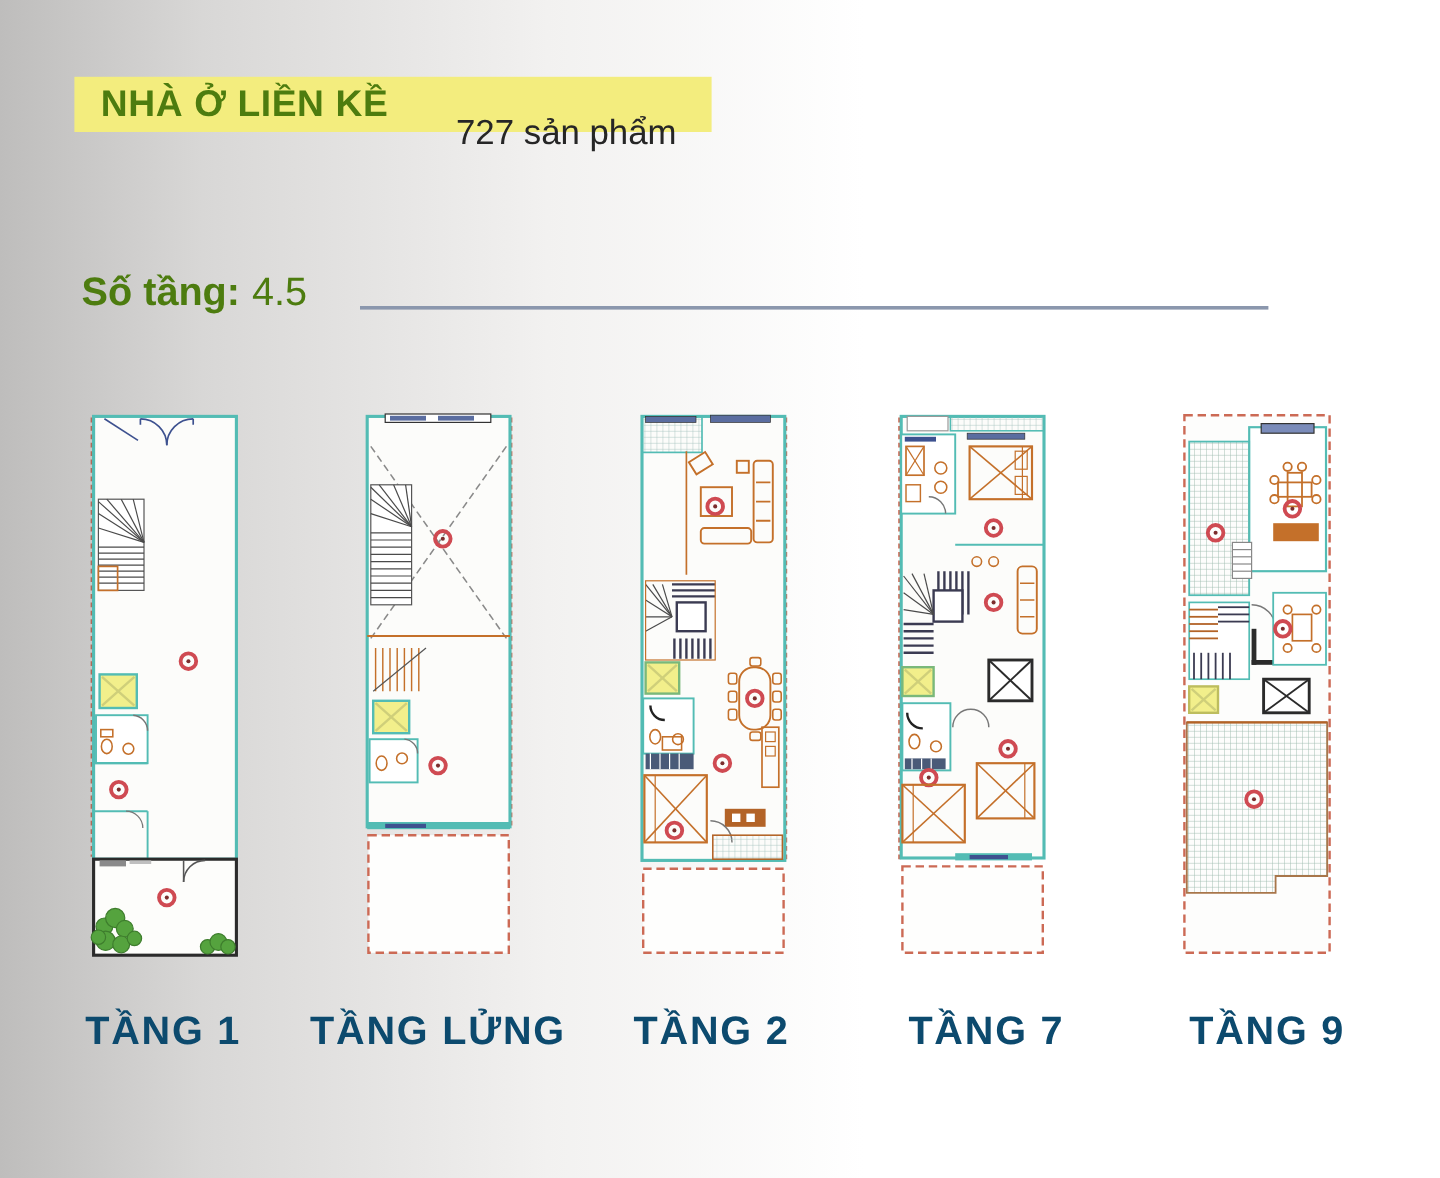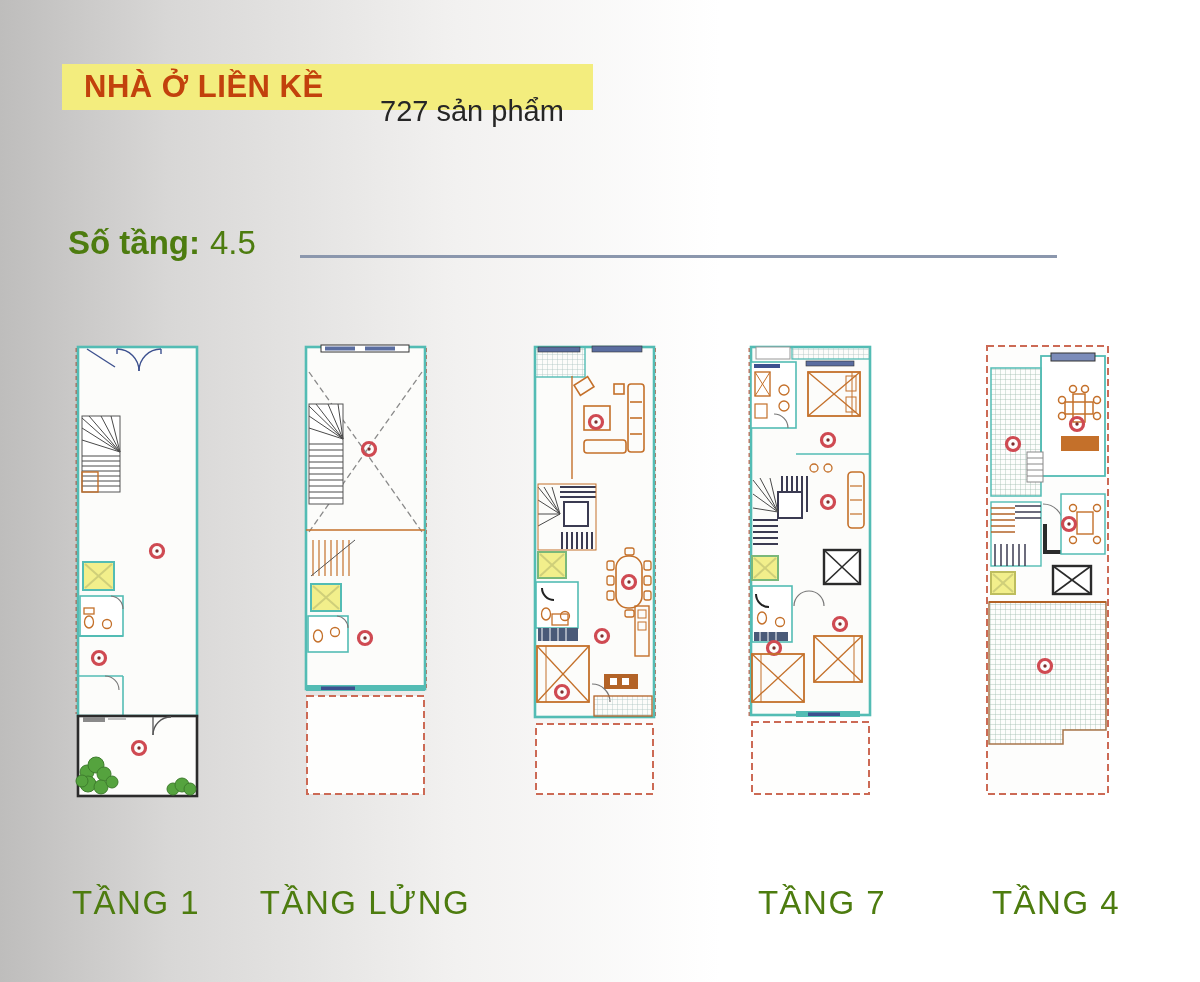"NHÀ Ở LIỀN KỀ" .header-title { color: #c2410c -> #4d7c0f }
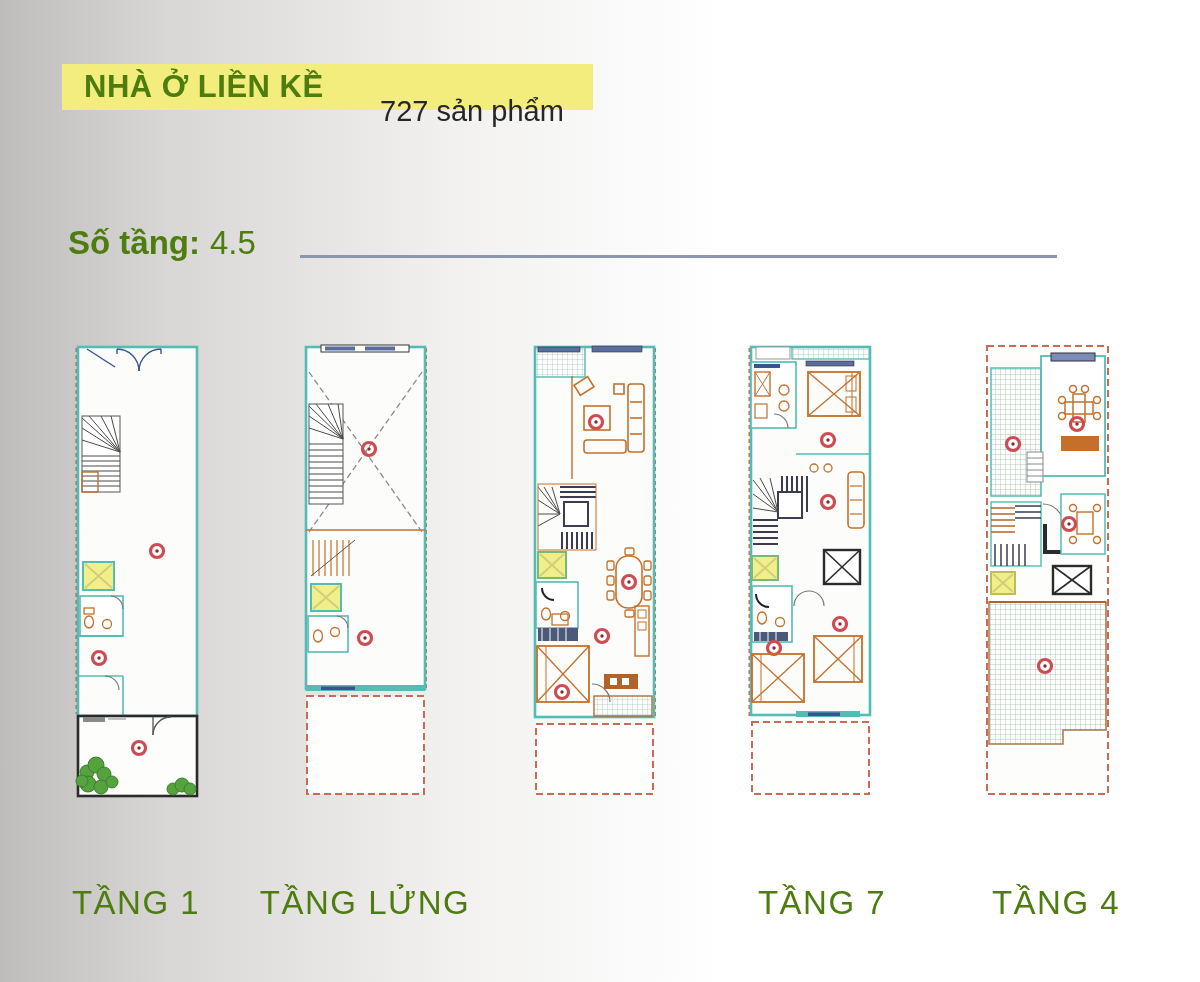"TẦNG 1" .plan-label { color: #4d7c0f -> #0c4a6e; font-weight: 400 -> 700; top: 884px -> 840px }
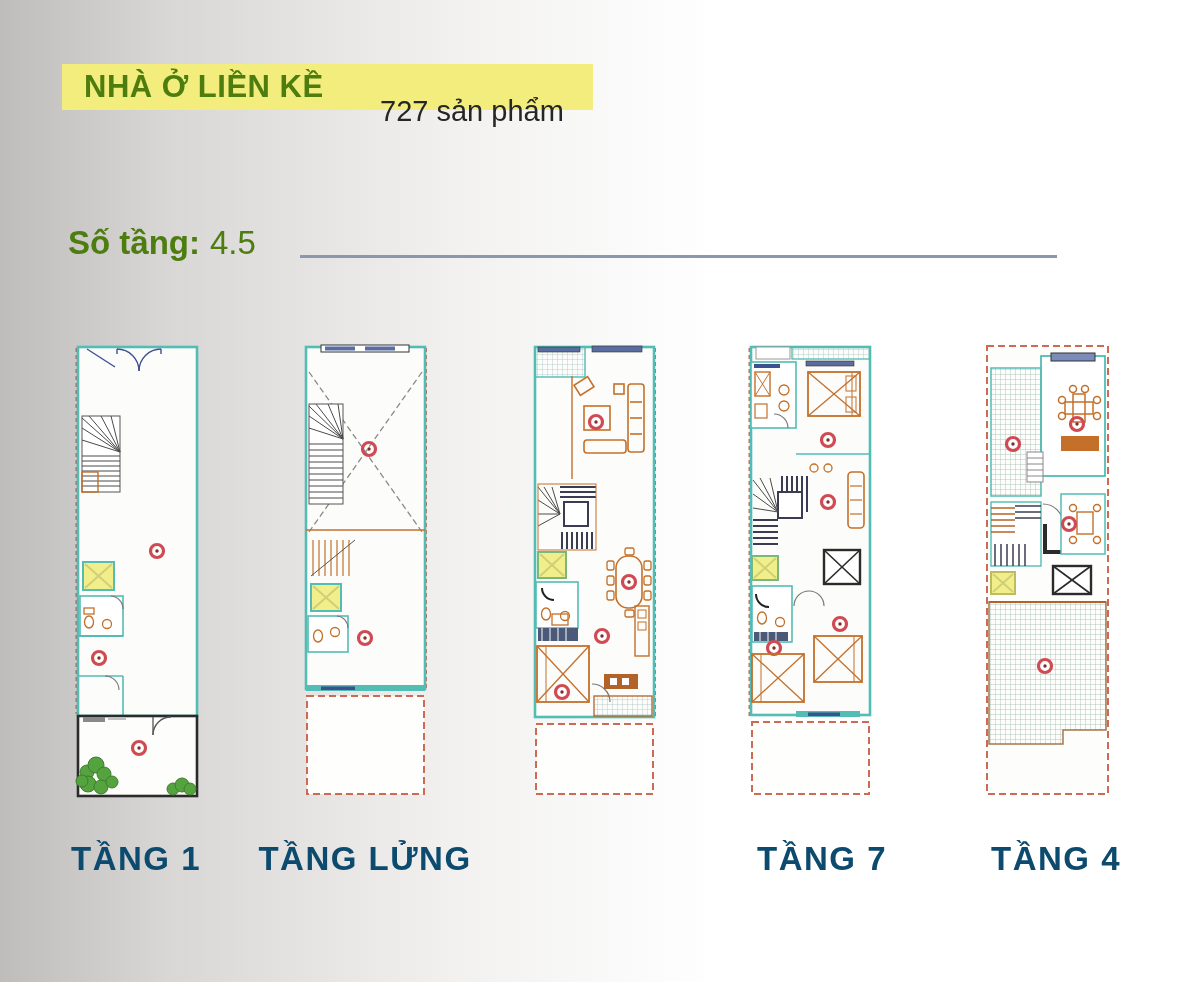"TẦNG 2" div.plan-label { html: none -> <div>TẦNG 2</div> }
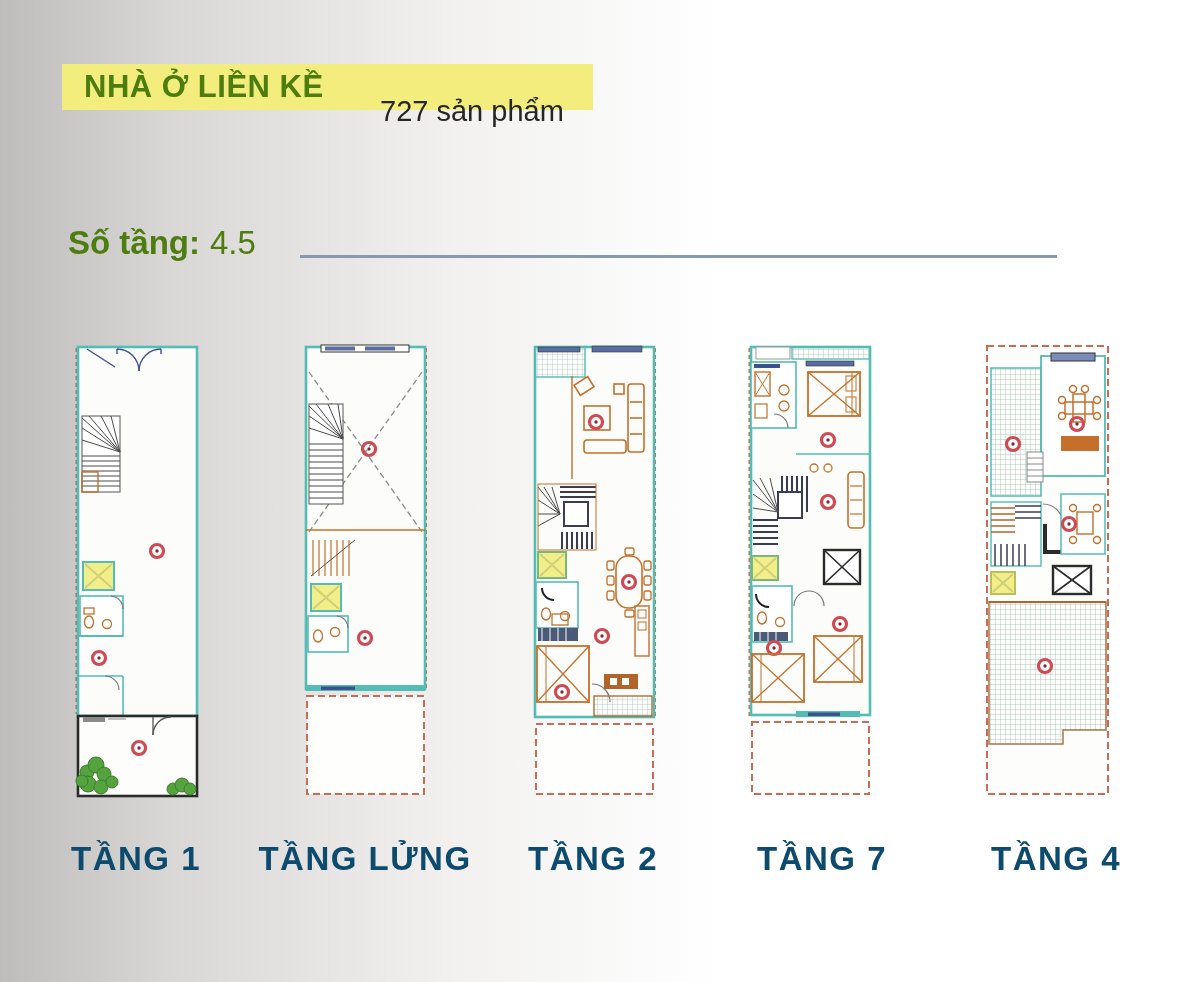"TẦNG 4" div.plan-label { text: 4 -> 9 }
